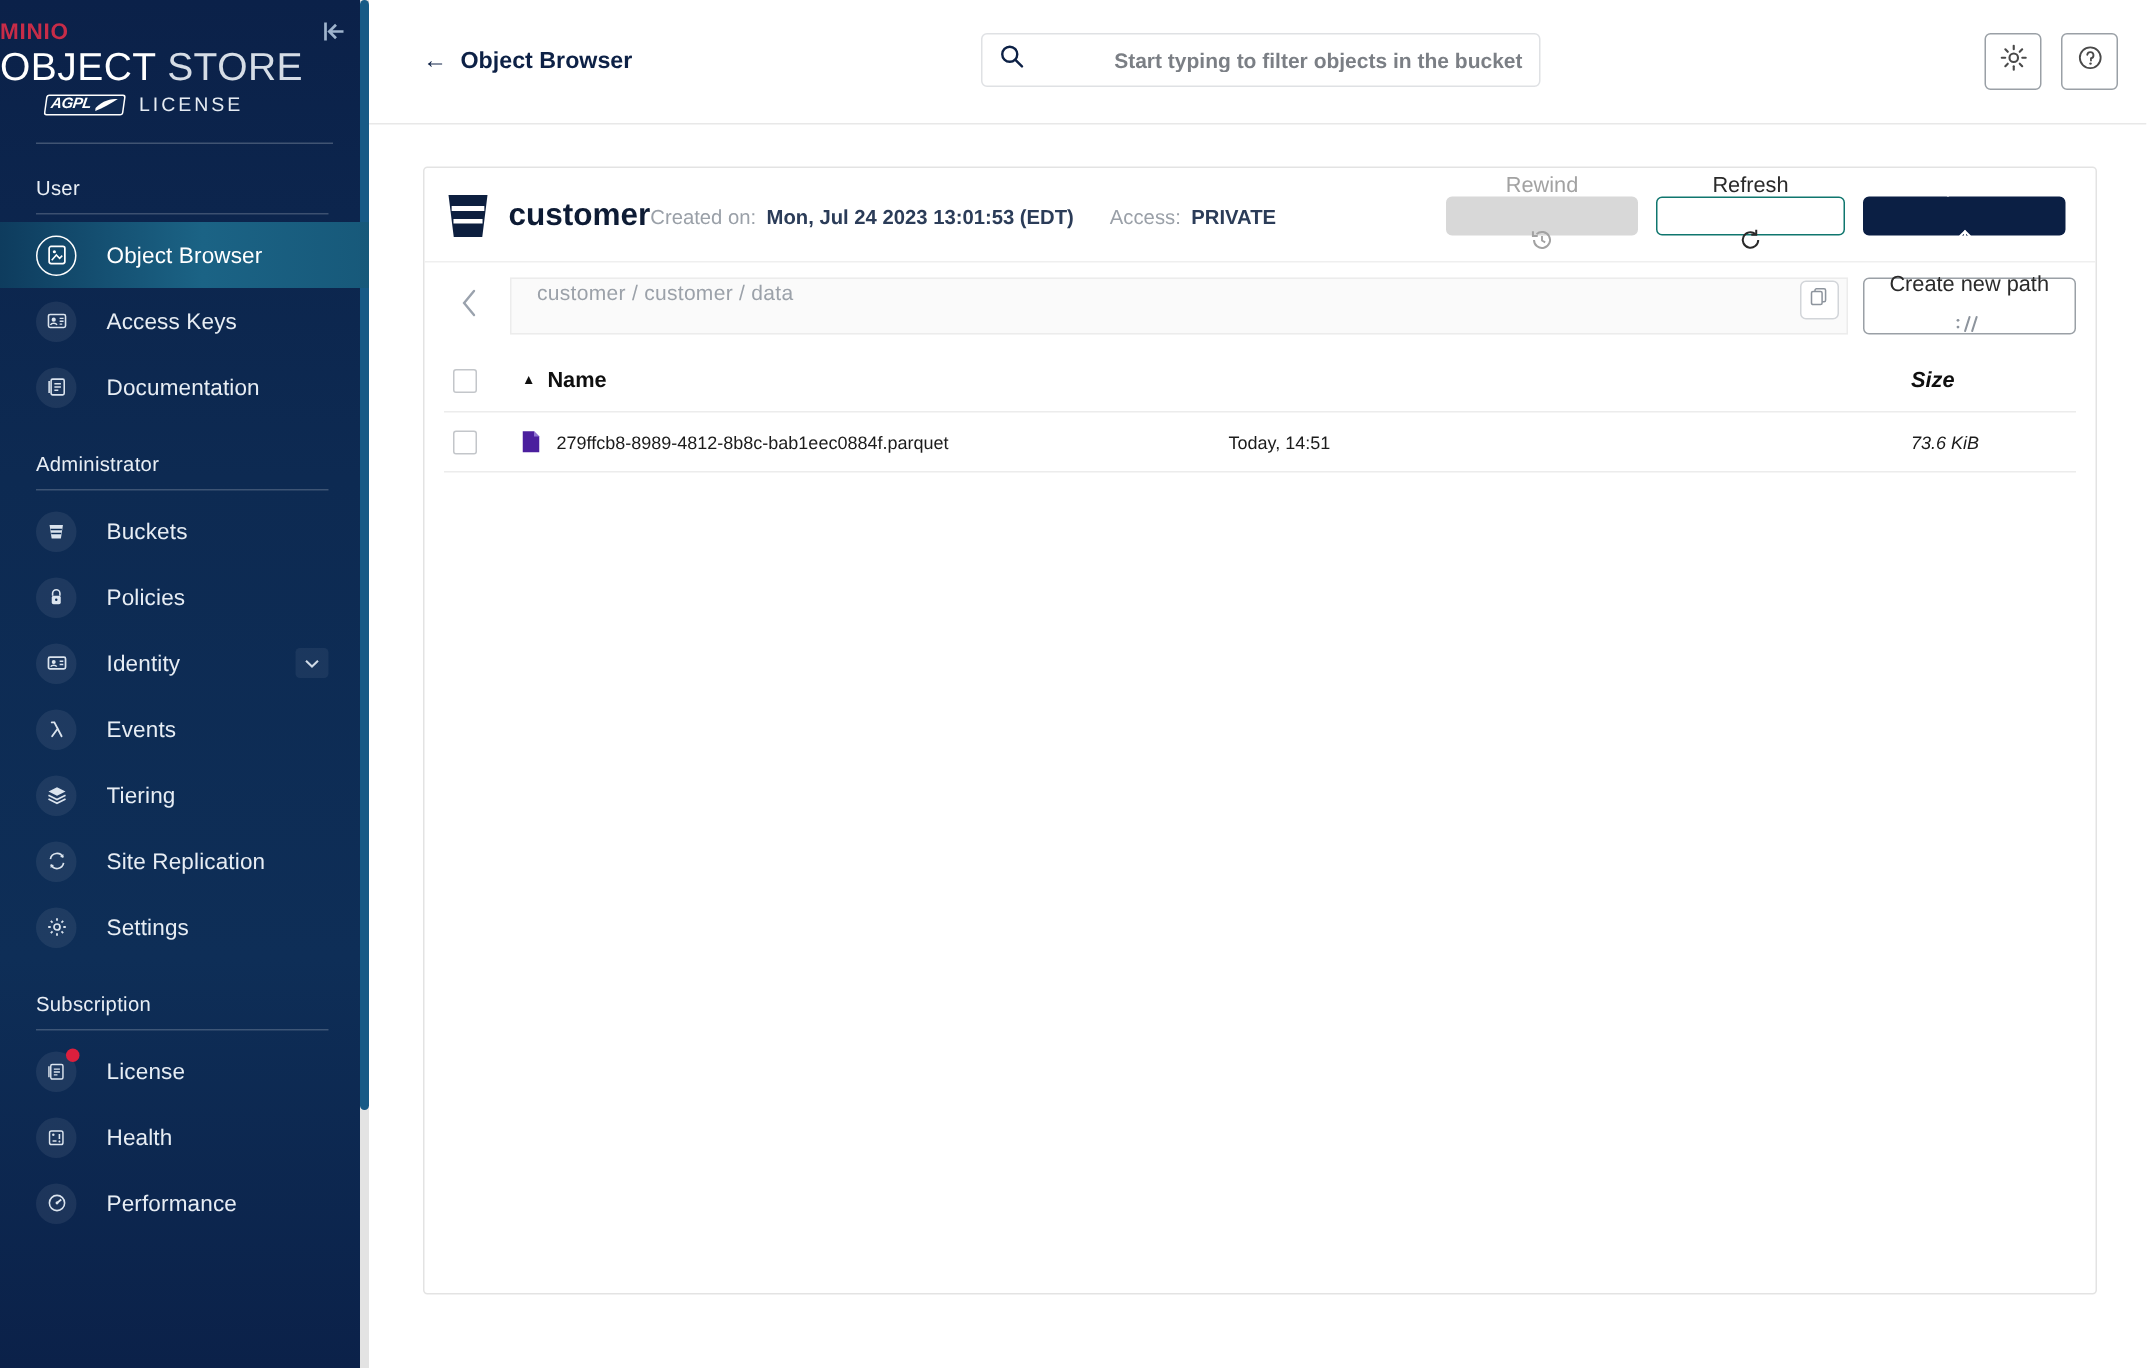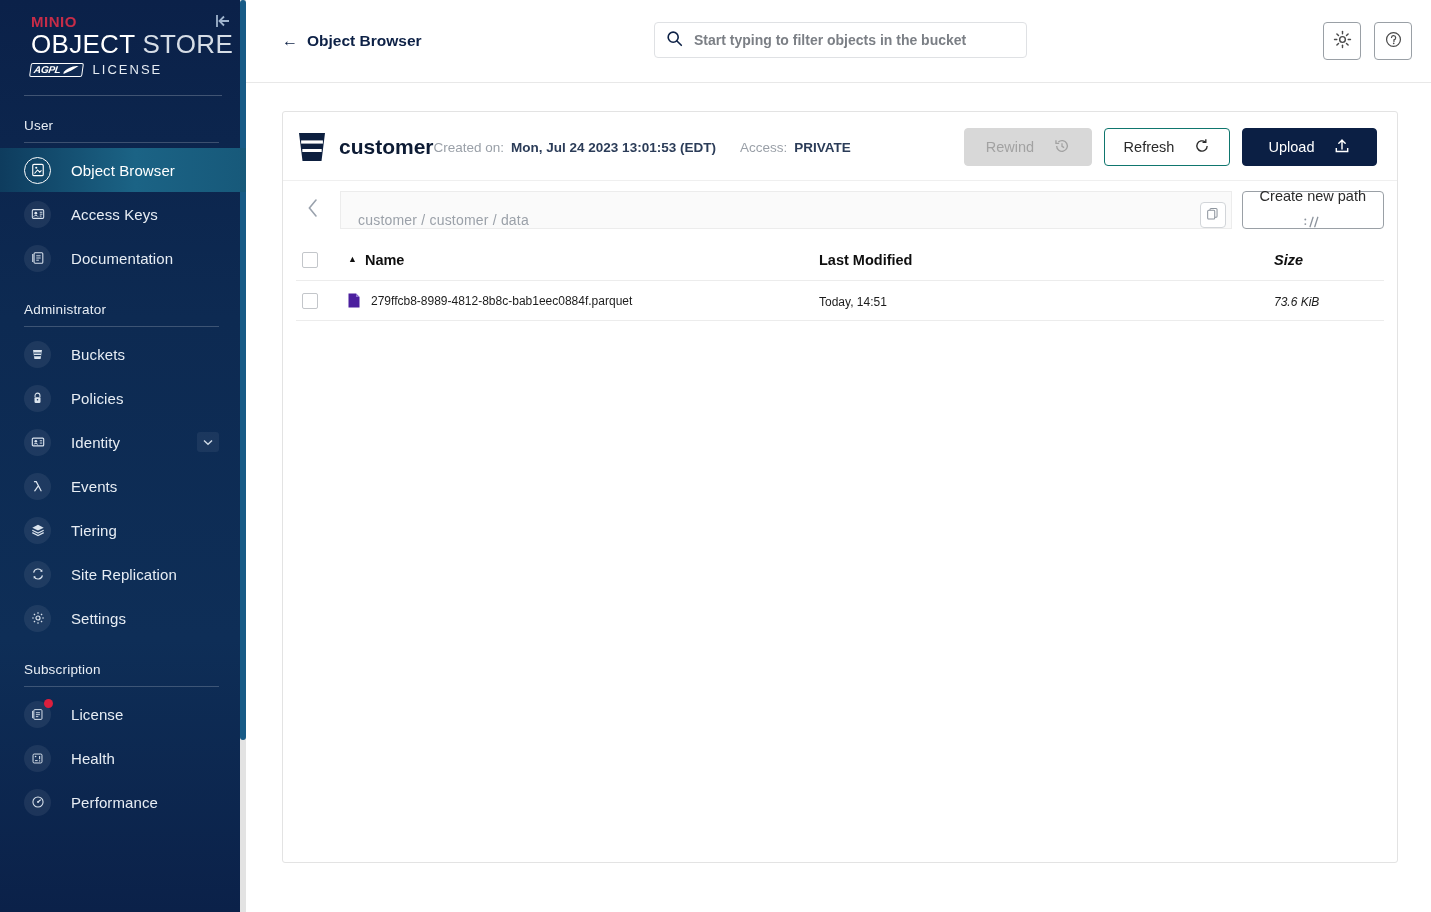"MINIO" .logo-block { padding-left: 31px -> none }
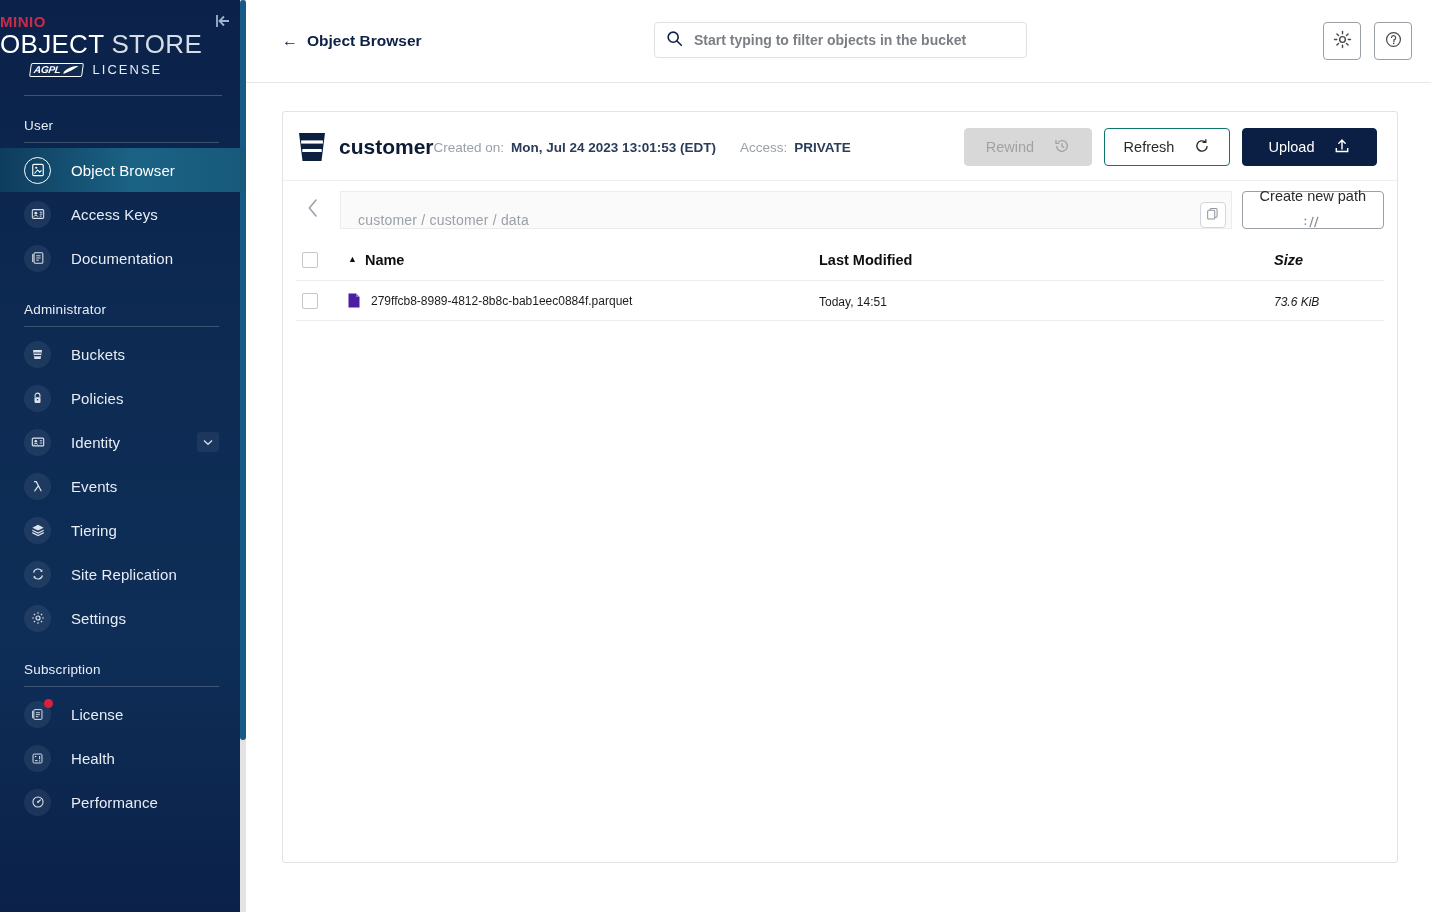"Start typing to filter objects" .search-box input { text-align: none -> right }
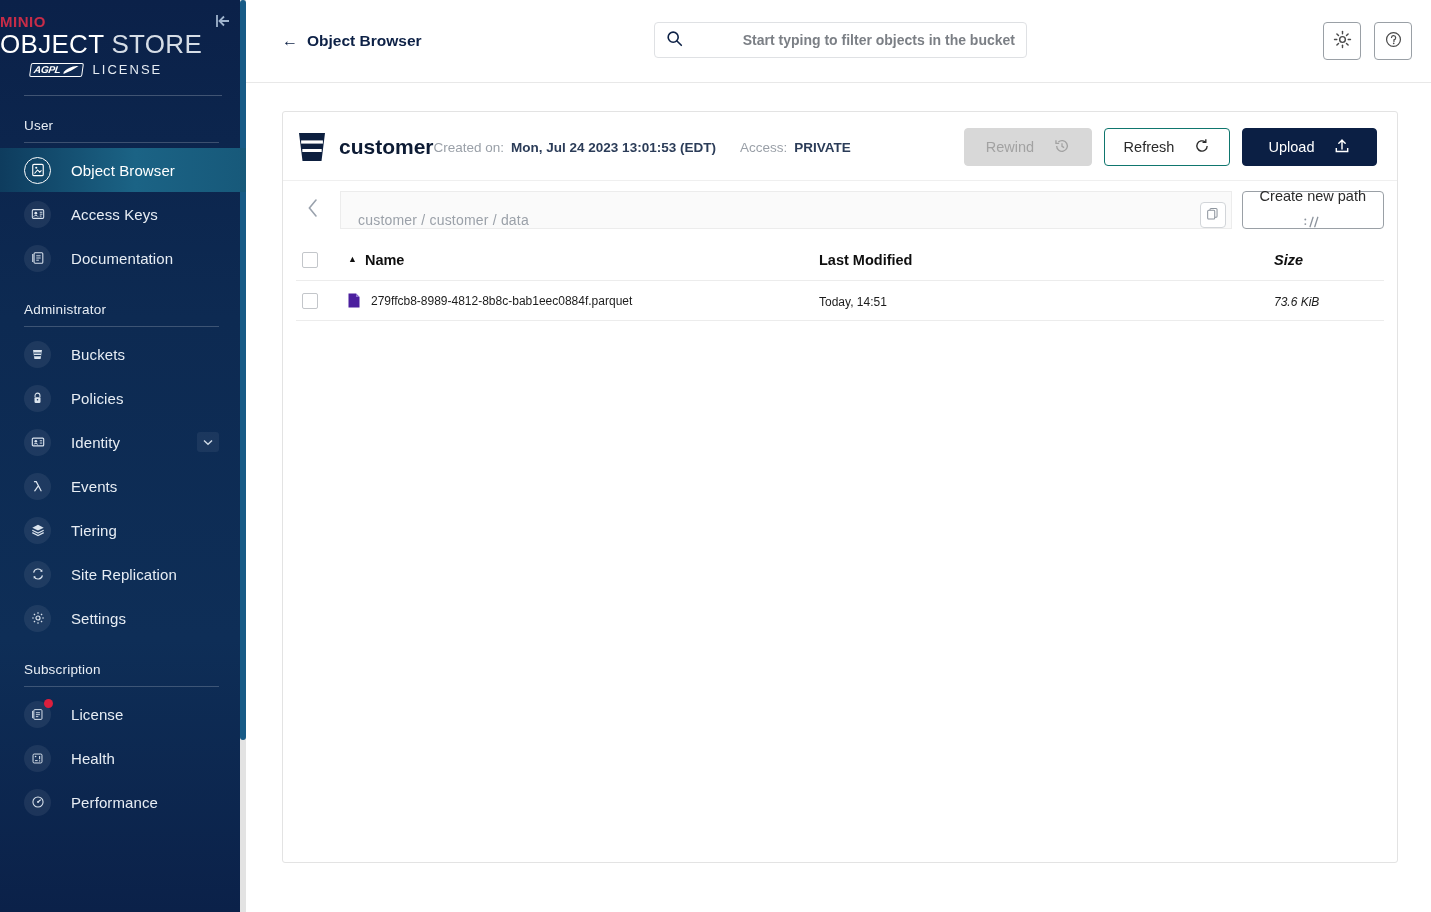"Rewind" .btn { flex-direction: none -> column; height: 38px -> 26px }
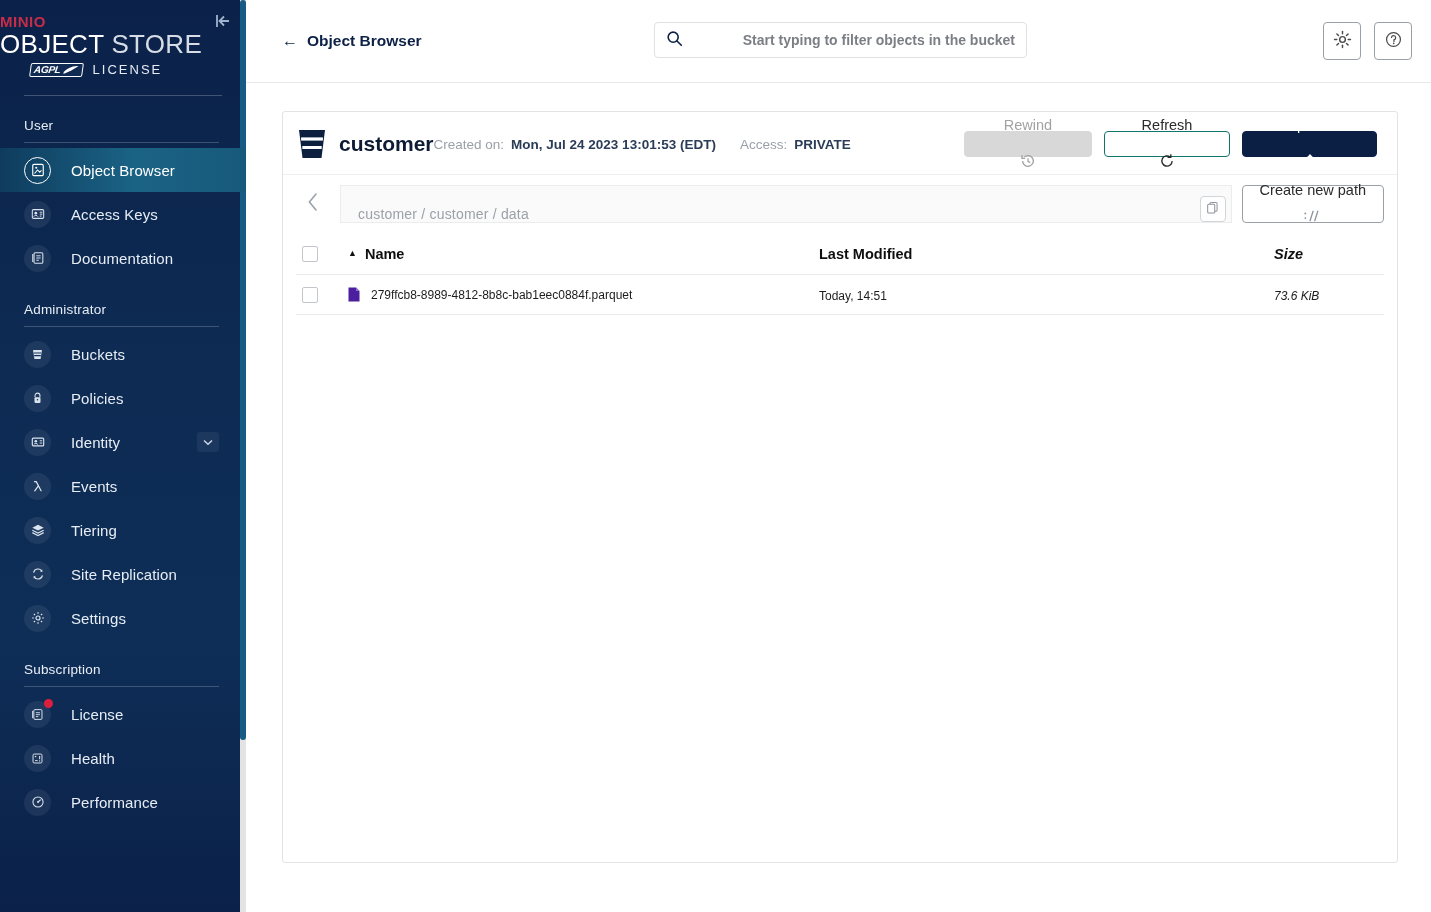"customer / customer / data" .pathbar { align-items: flex-end -> flex-start }
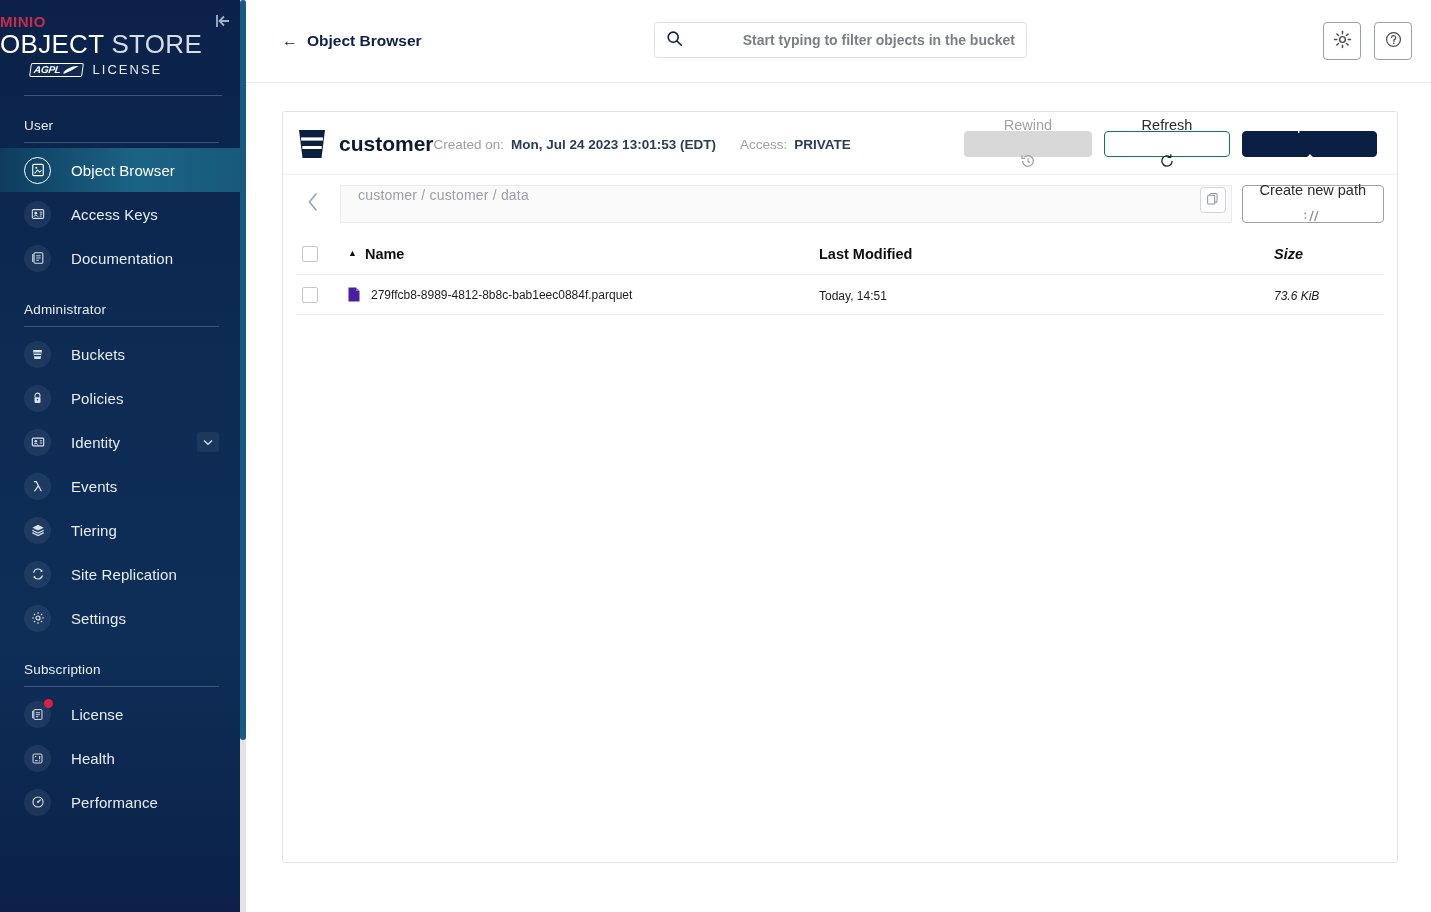"Last Modified" div.col-mod { html: <div> <span>Last Modified</span> </div> -> none }
